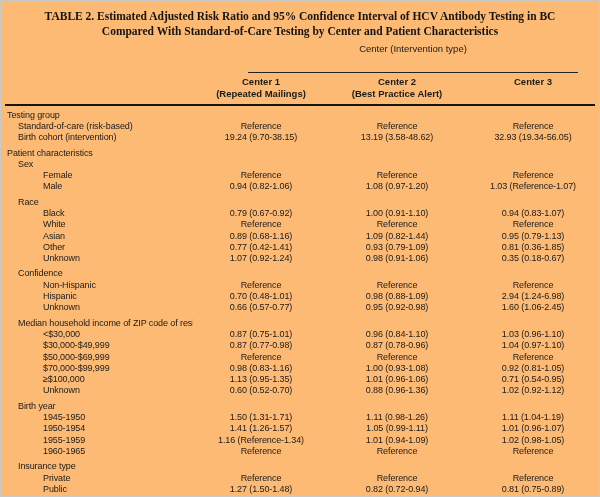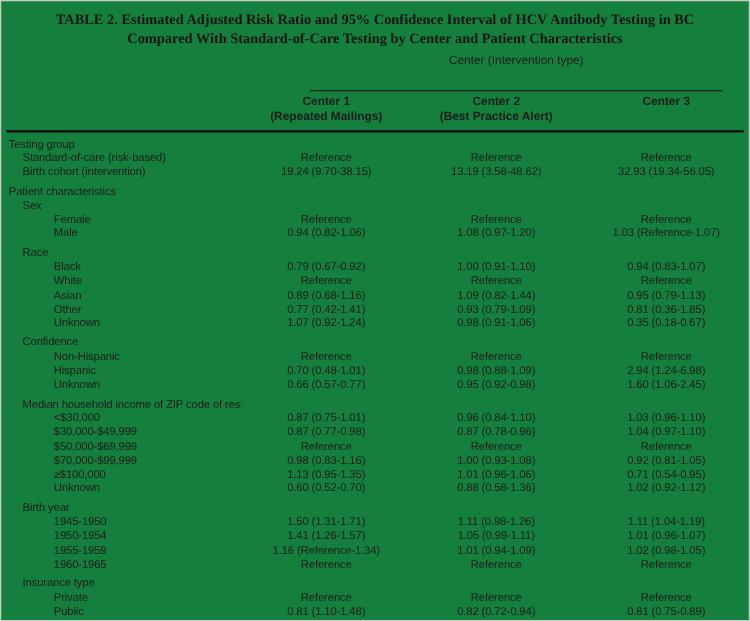"TABLE 2. Estimated Adjusted Risk" .page { background: #15803d -> #fdba74 }
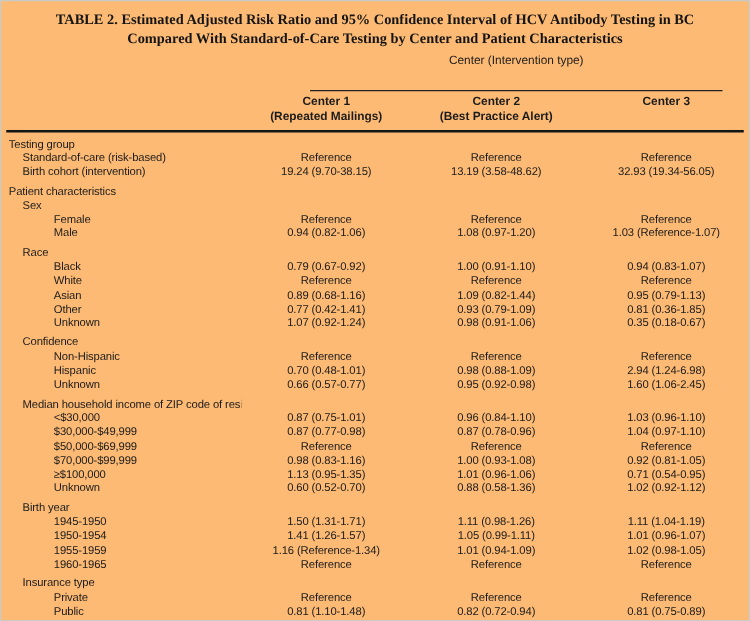"0.88 (0.58-1.36)" td.val { text: 0.58-1.36 -> 0.96-1.36 }
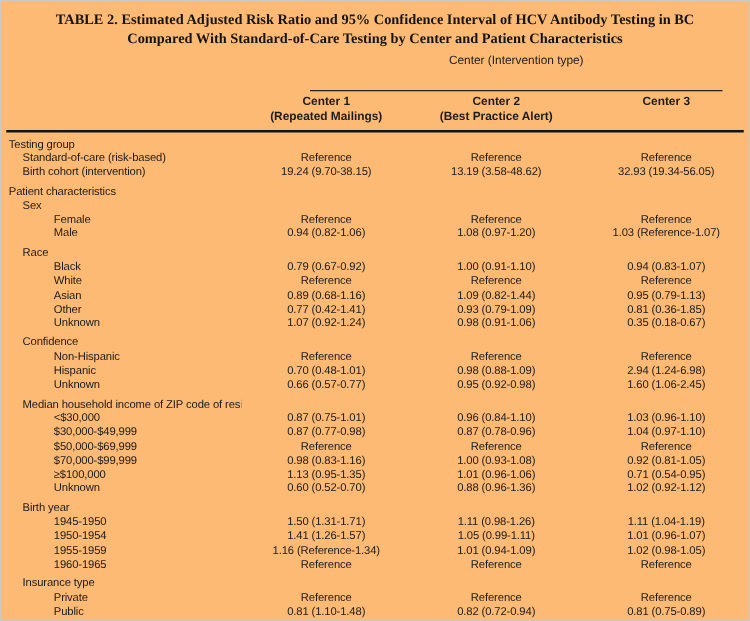"0.81 (1.10-1.48)" td.val { text: 0.81 (1.10-1.48 -> 1.27 (1.50-1.48 }
